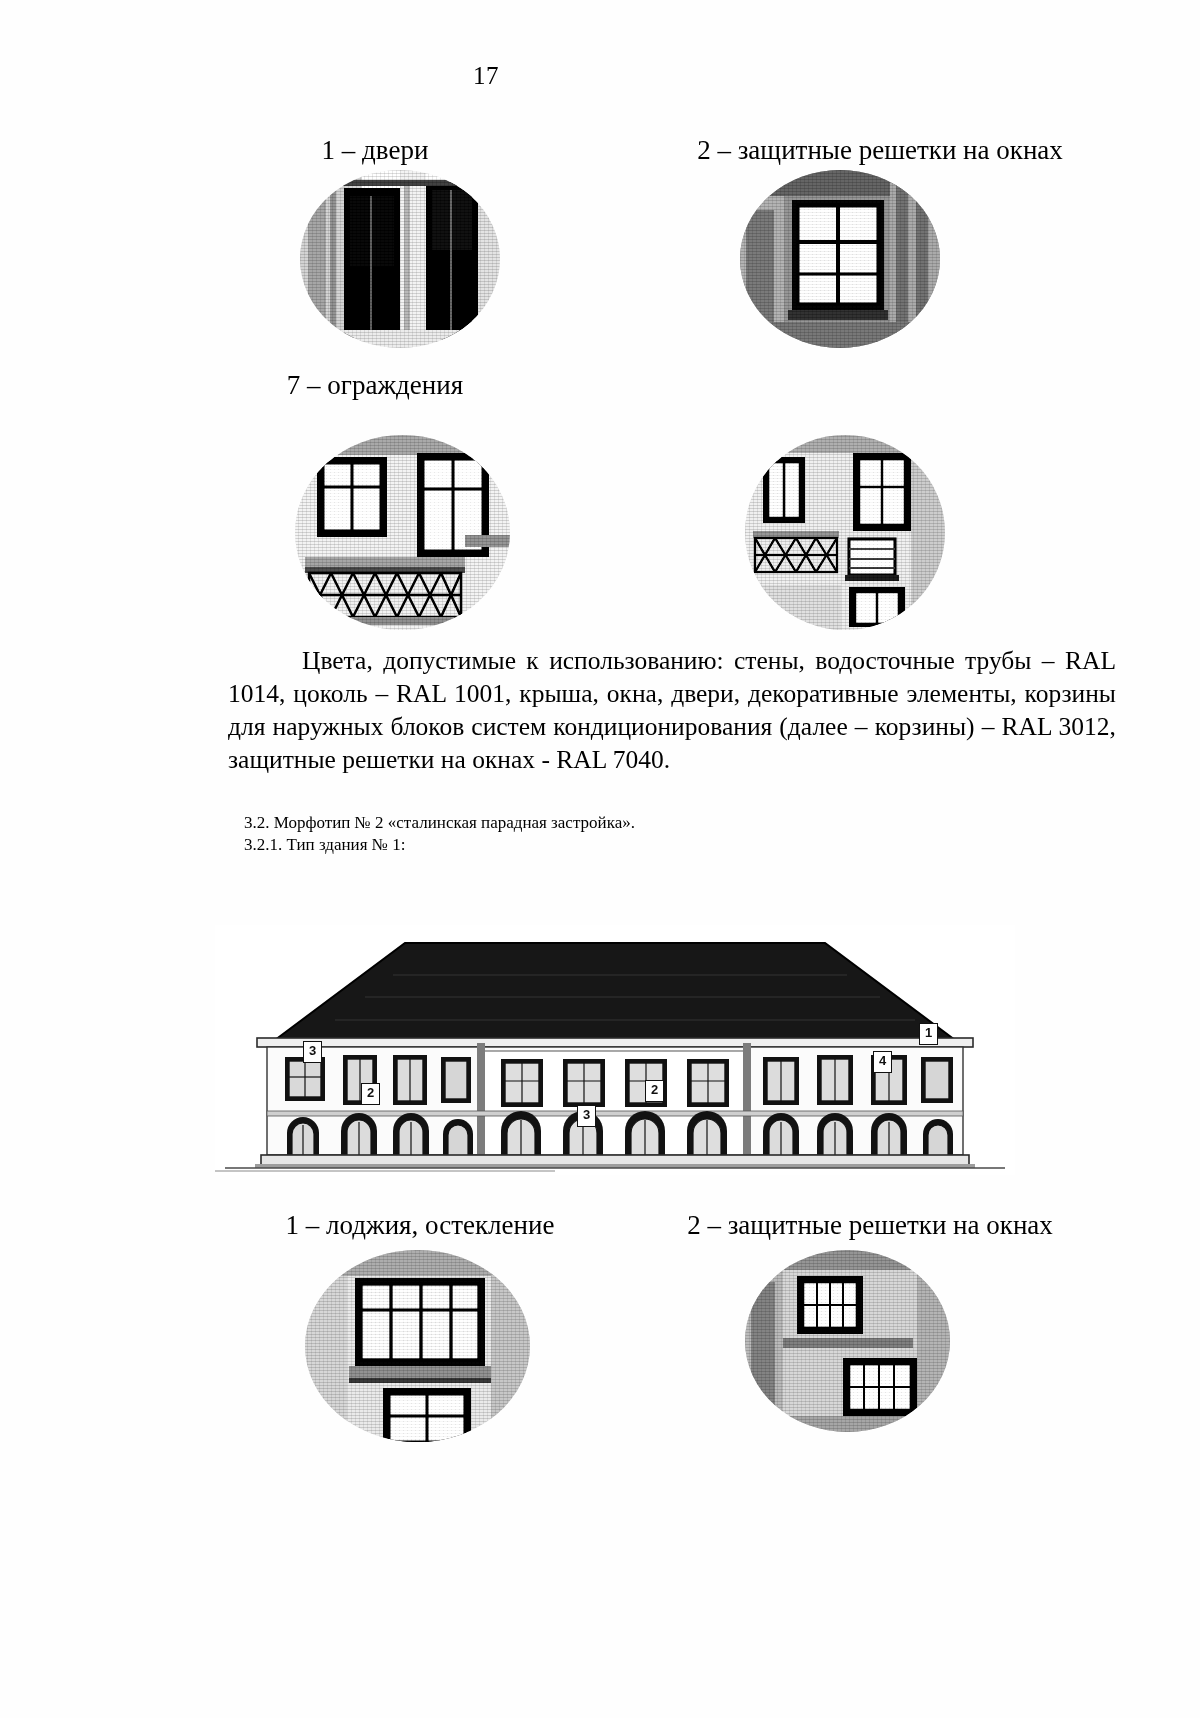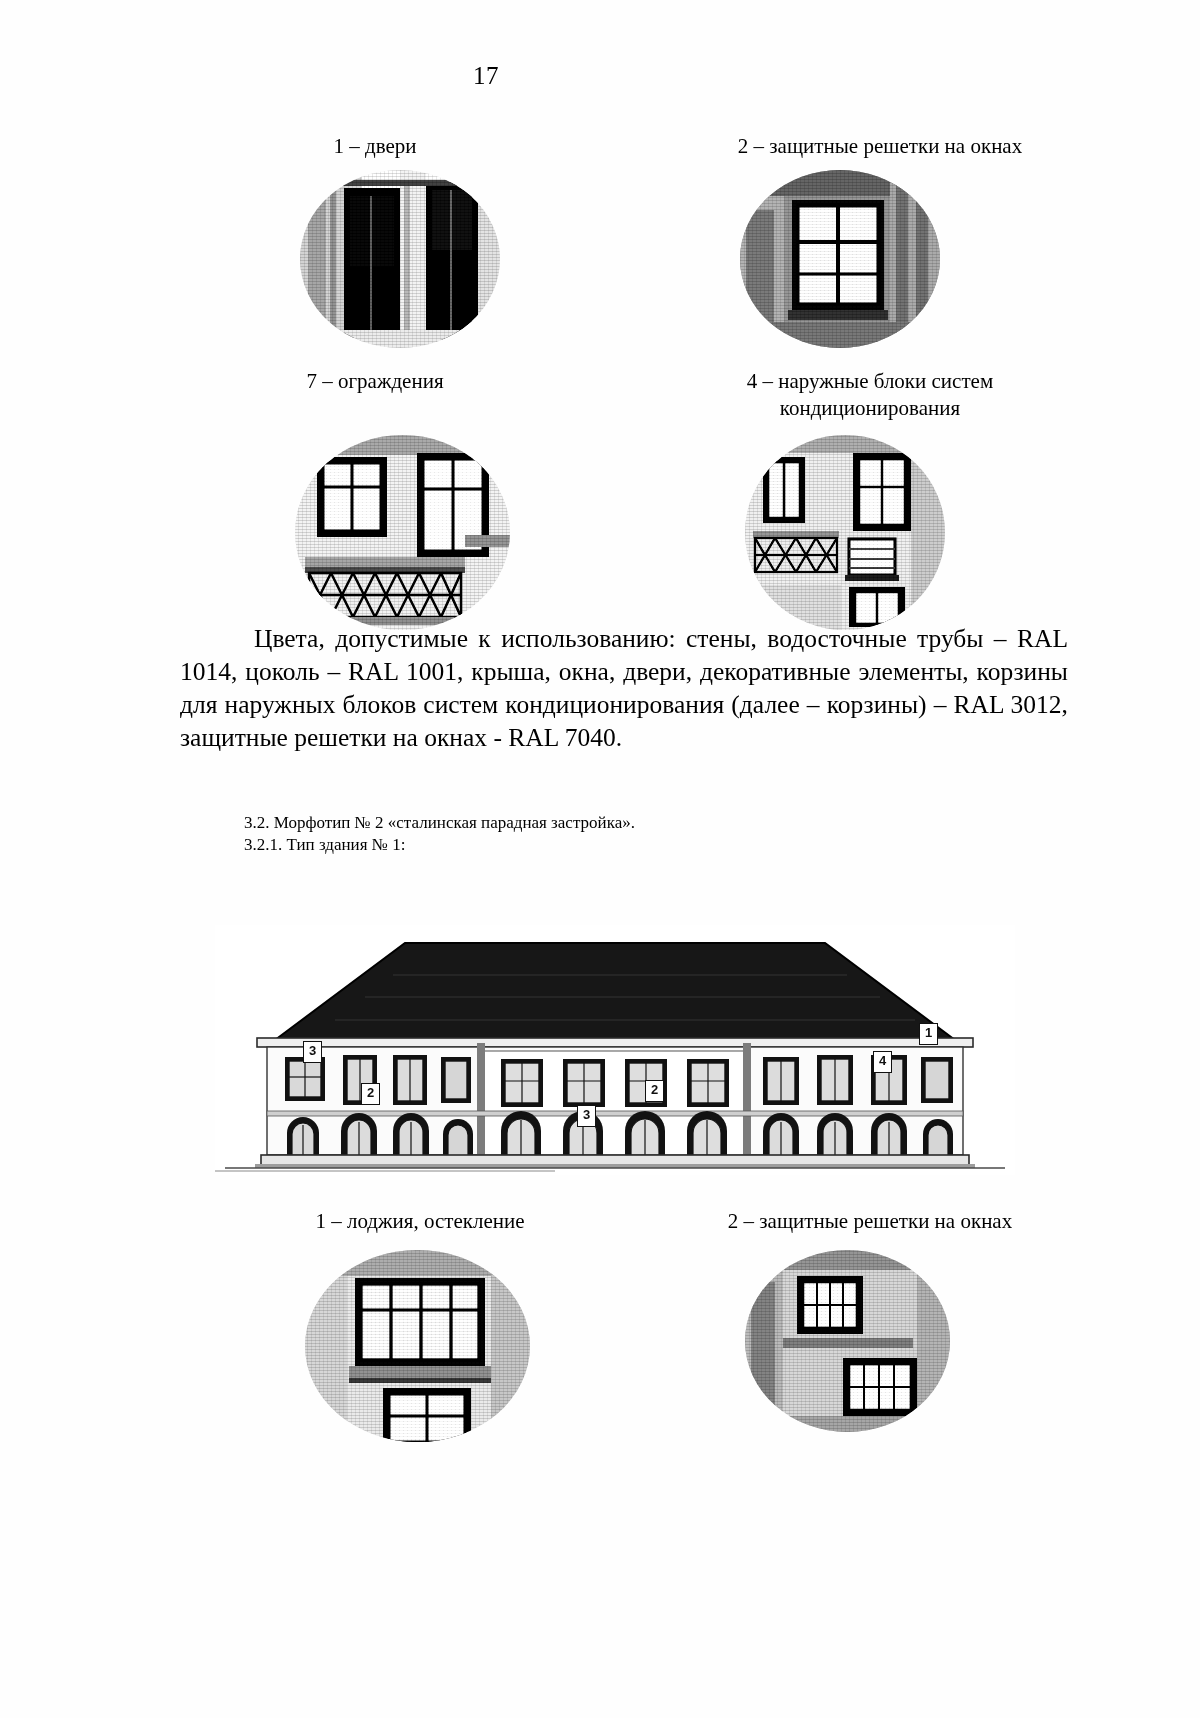"1 – двери" .caption { font-size: 21px -> 27px }
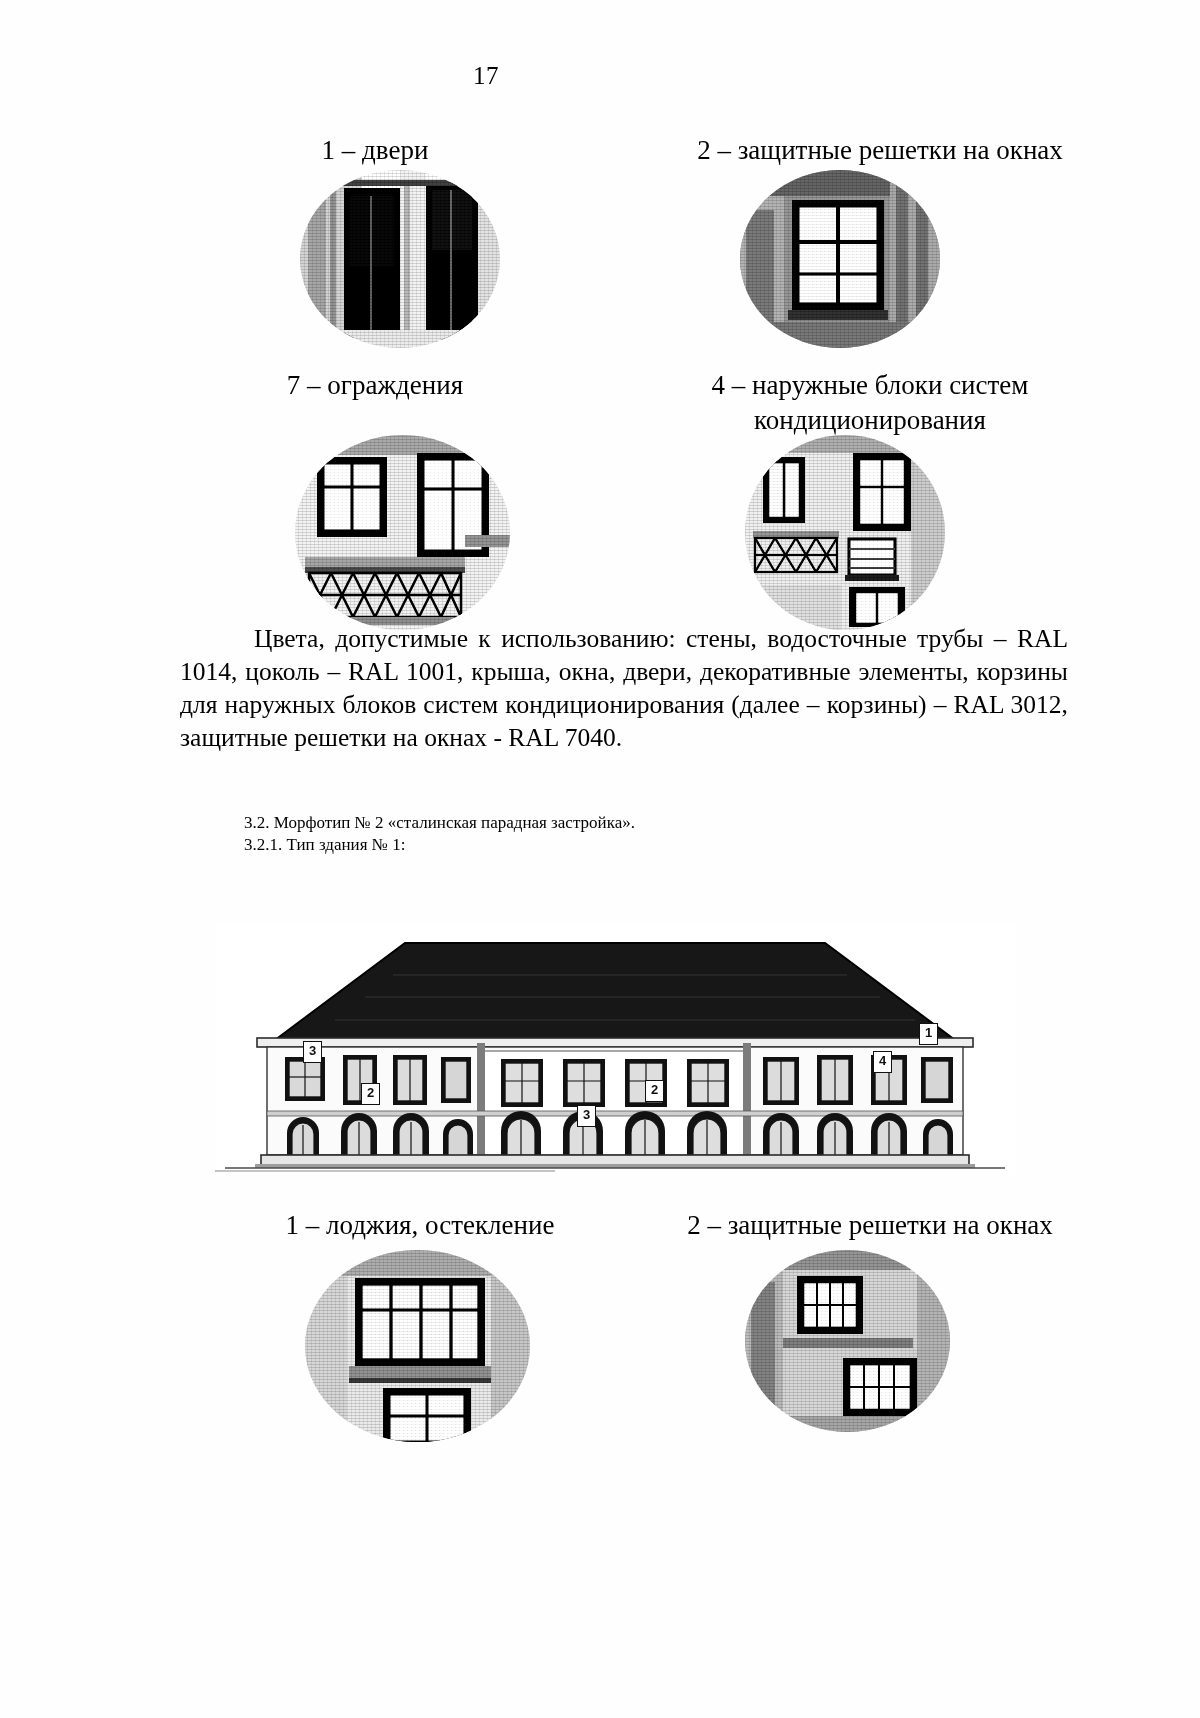"4 – наружные блоки систем" div.caption { html: <div>4 – наружные блоки систем кондиционирования</div> -> none }
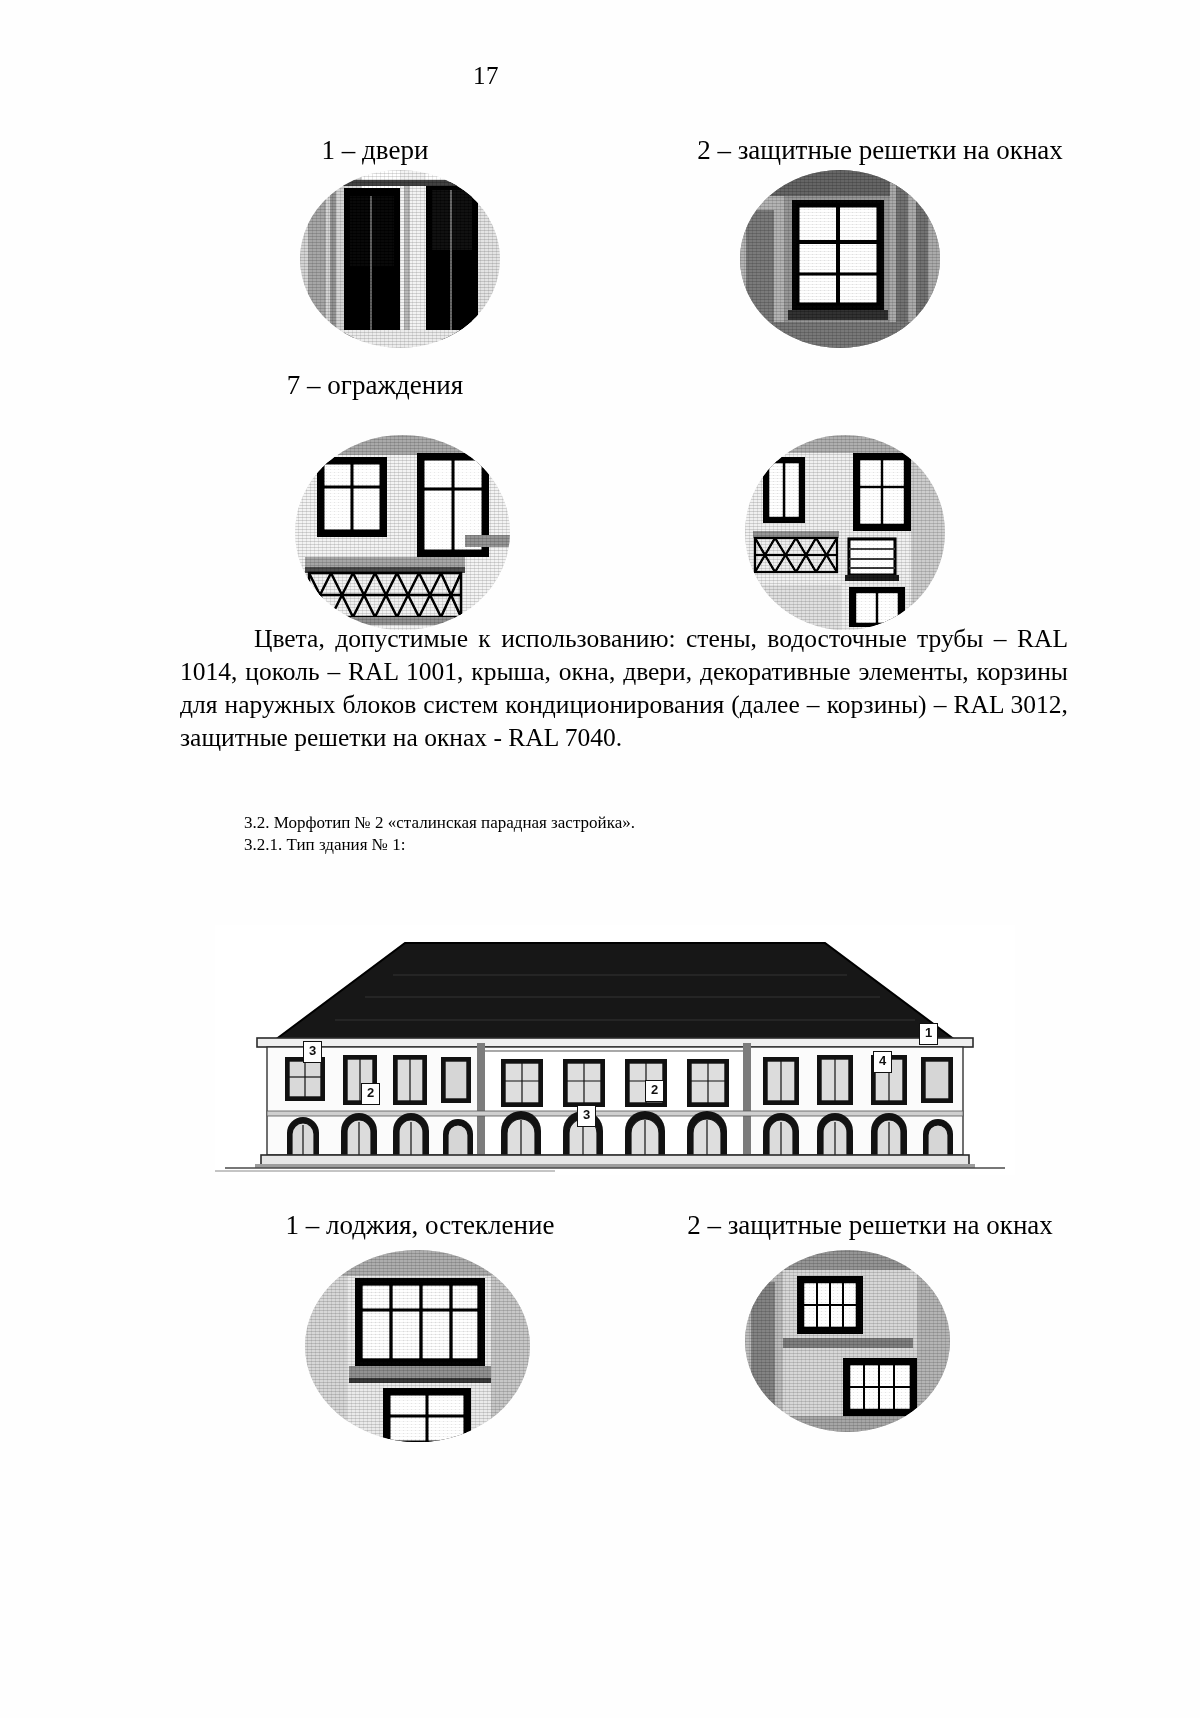"Цвета, допустимые к использованию:" div.body-text { margin-left: none -> 48px; top: 622px -> 644px }
